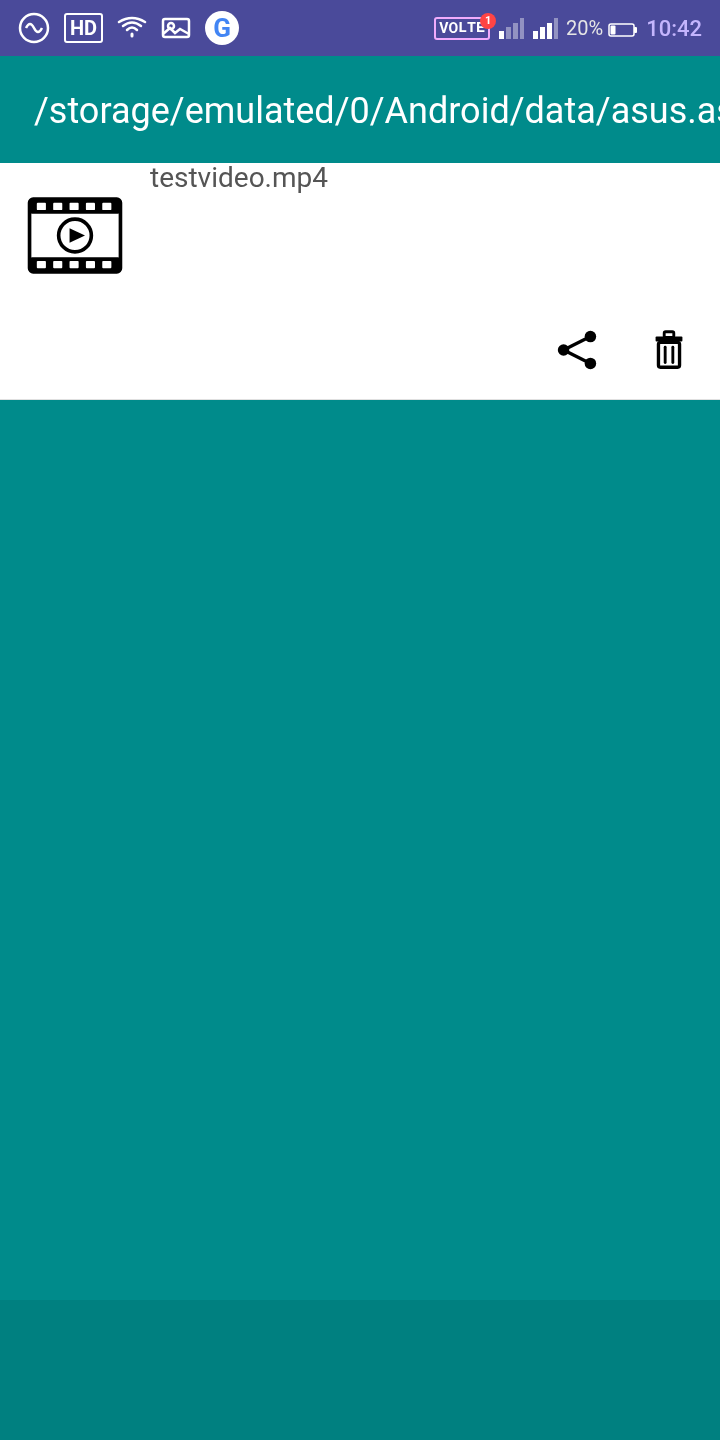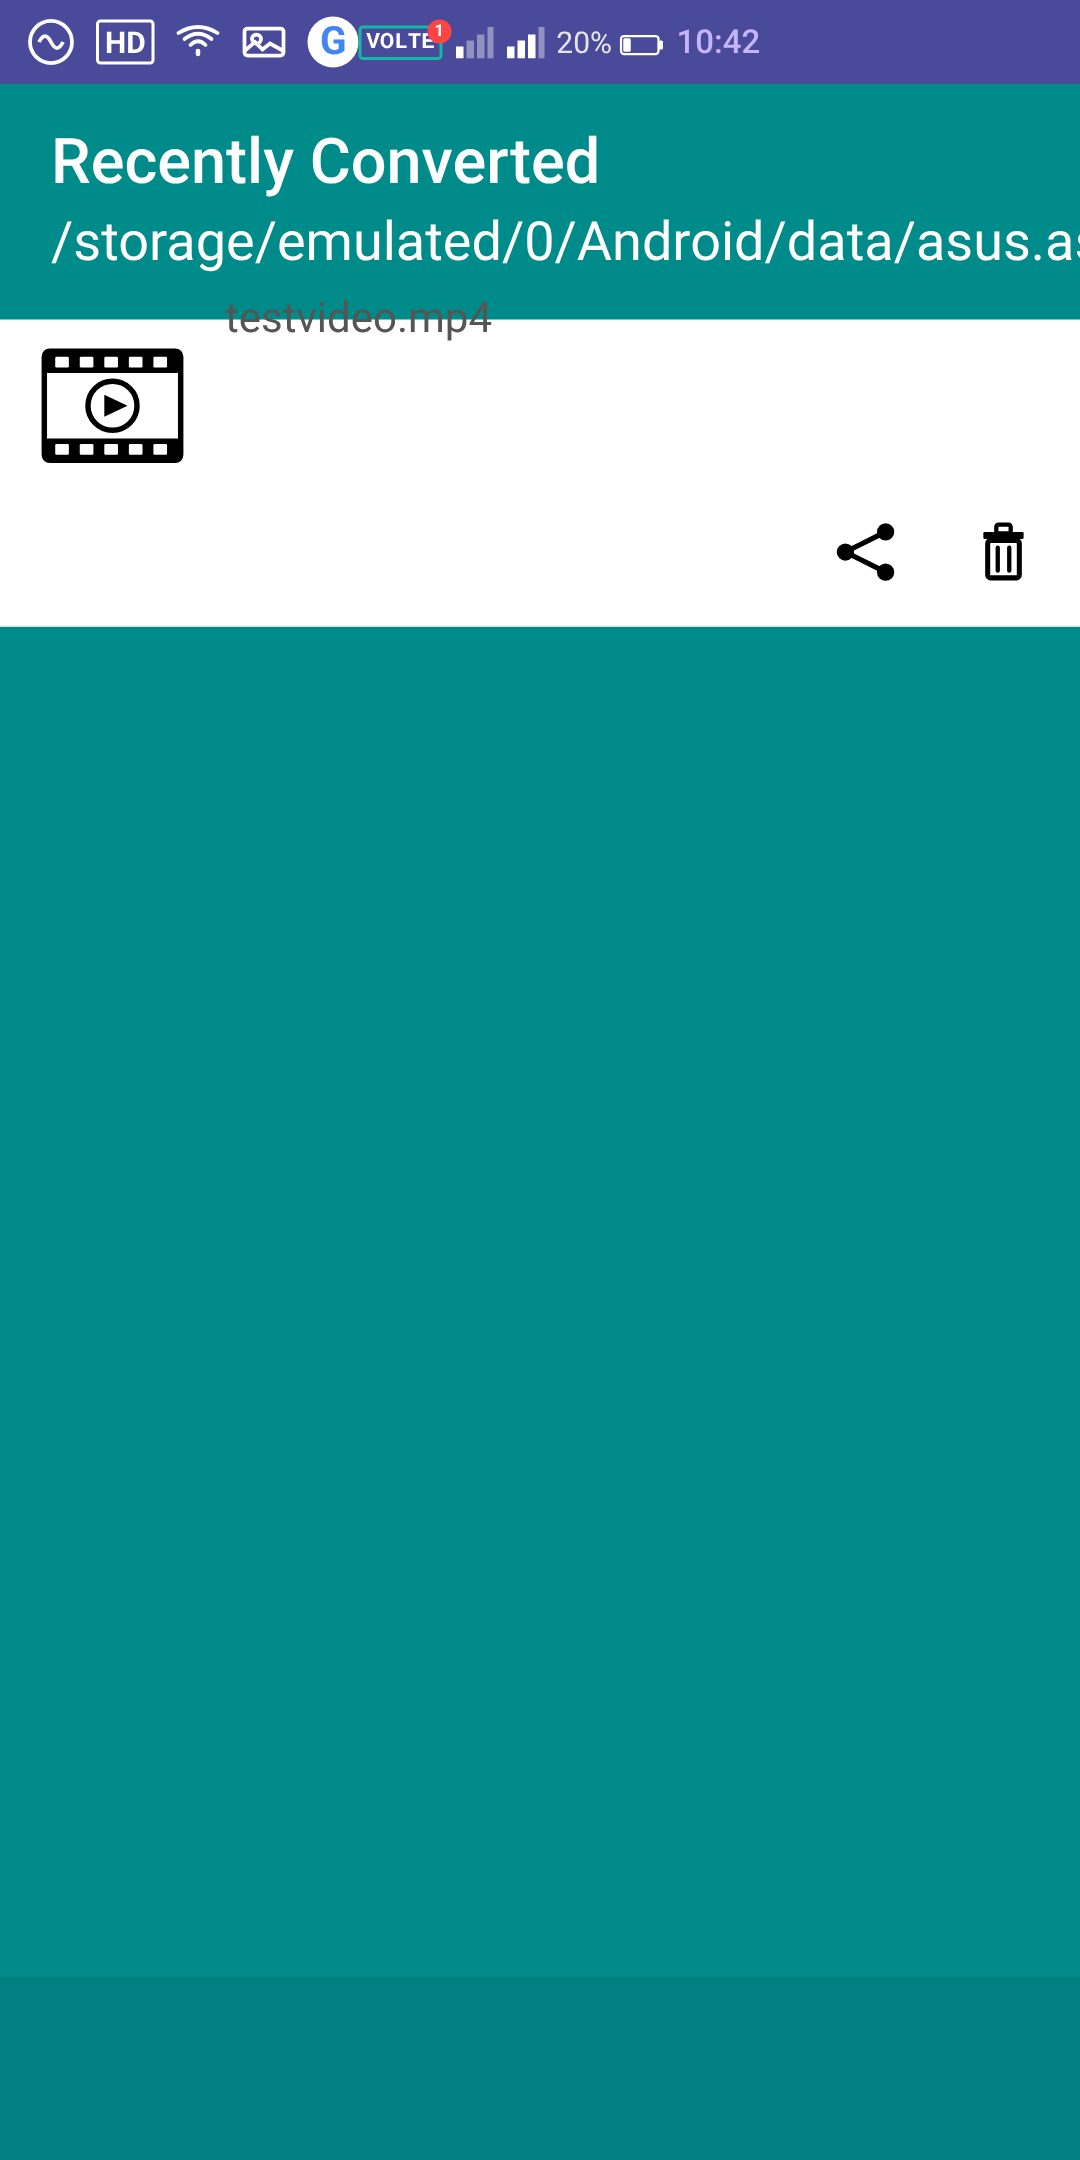"HD" .status-bar { justify-content: none -> space-between }
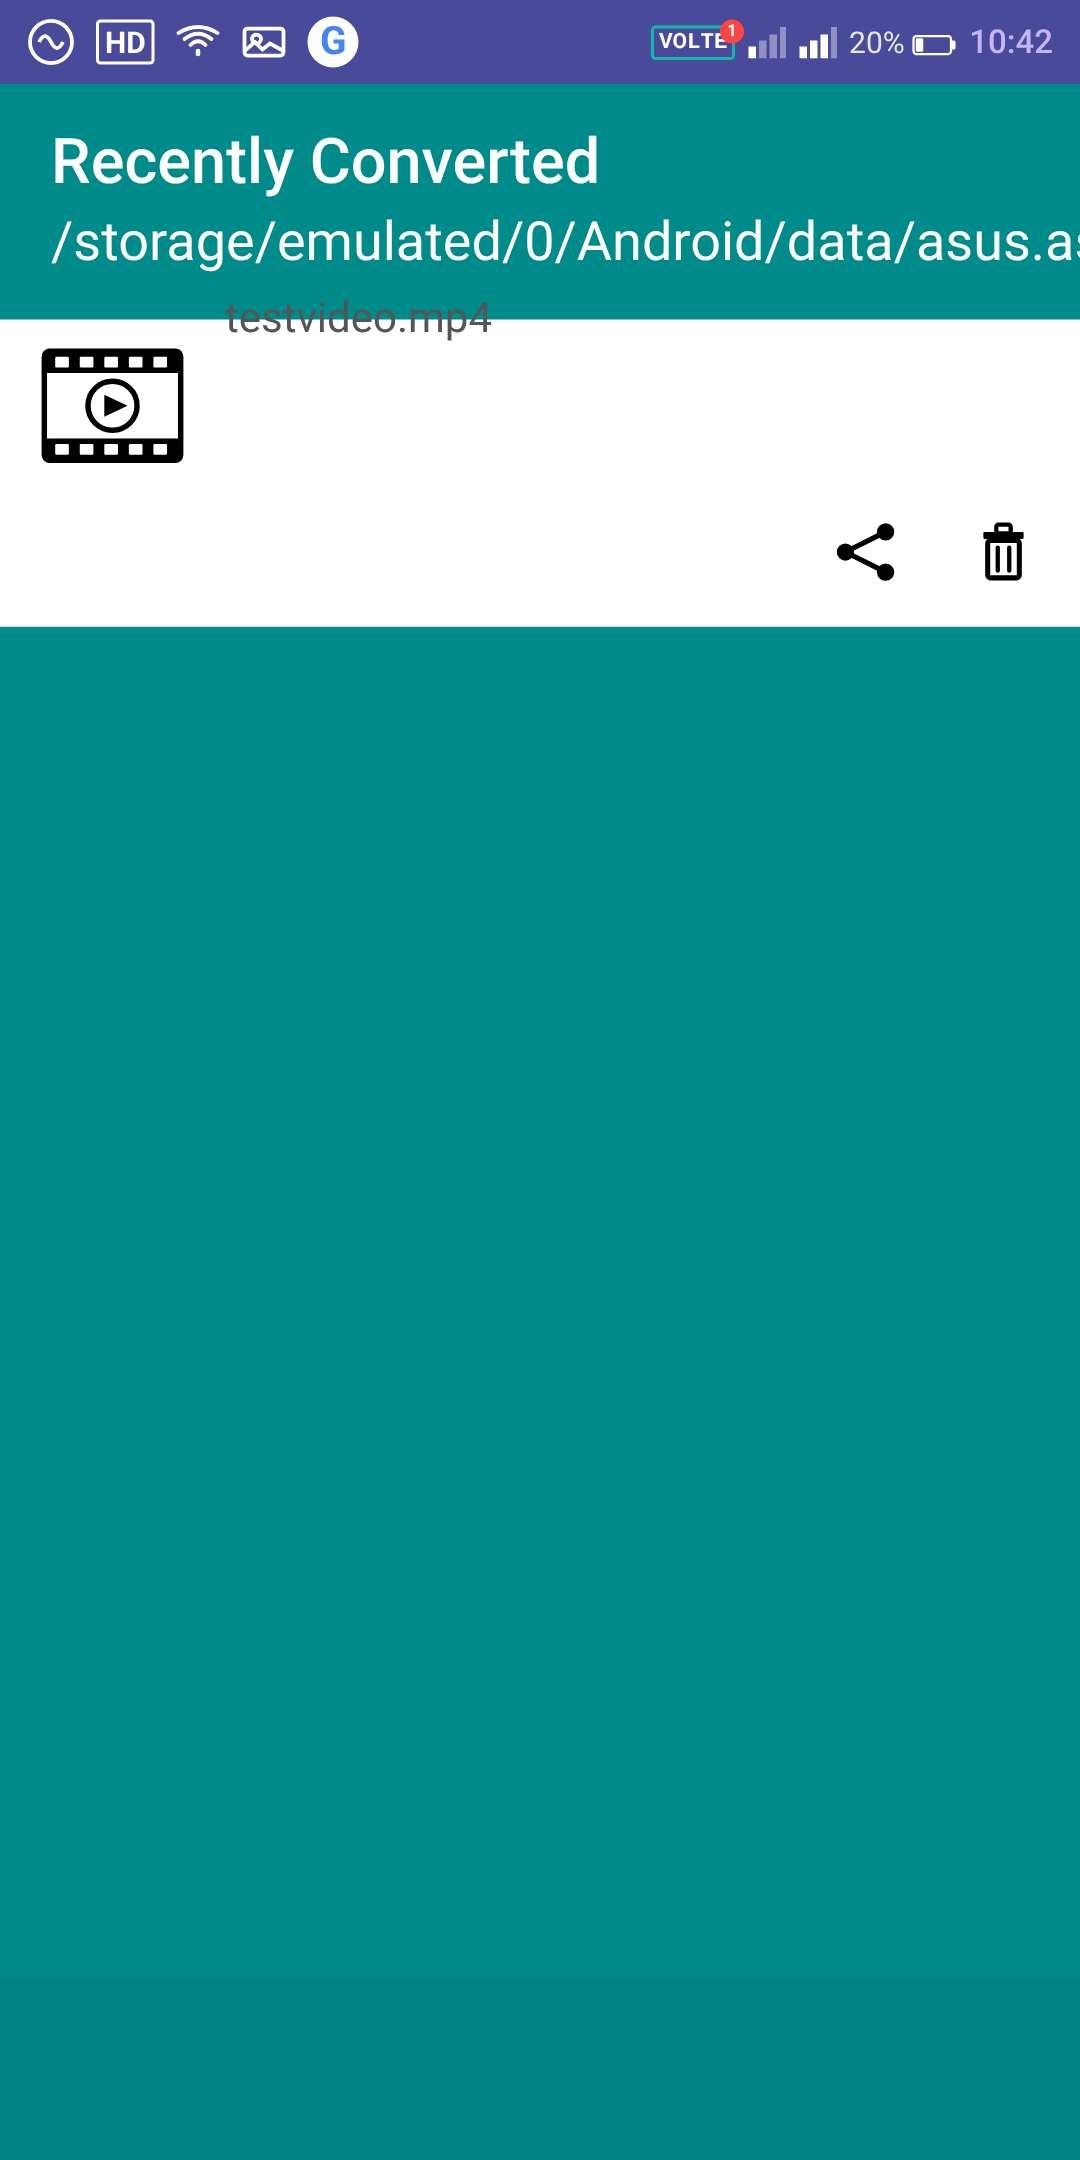"VO" span.status-icon { border: 2px solid #14b8a6 -> 2px solid #f0abfc }
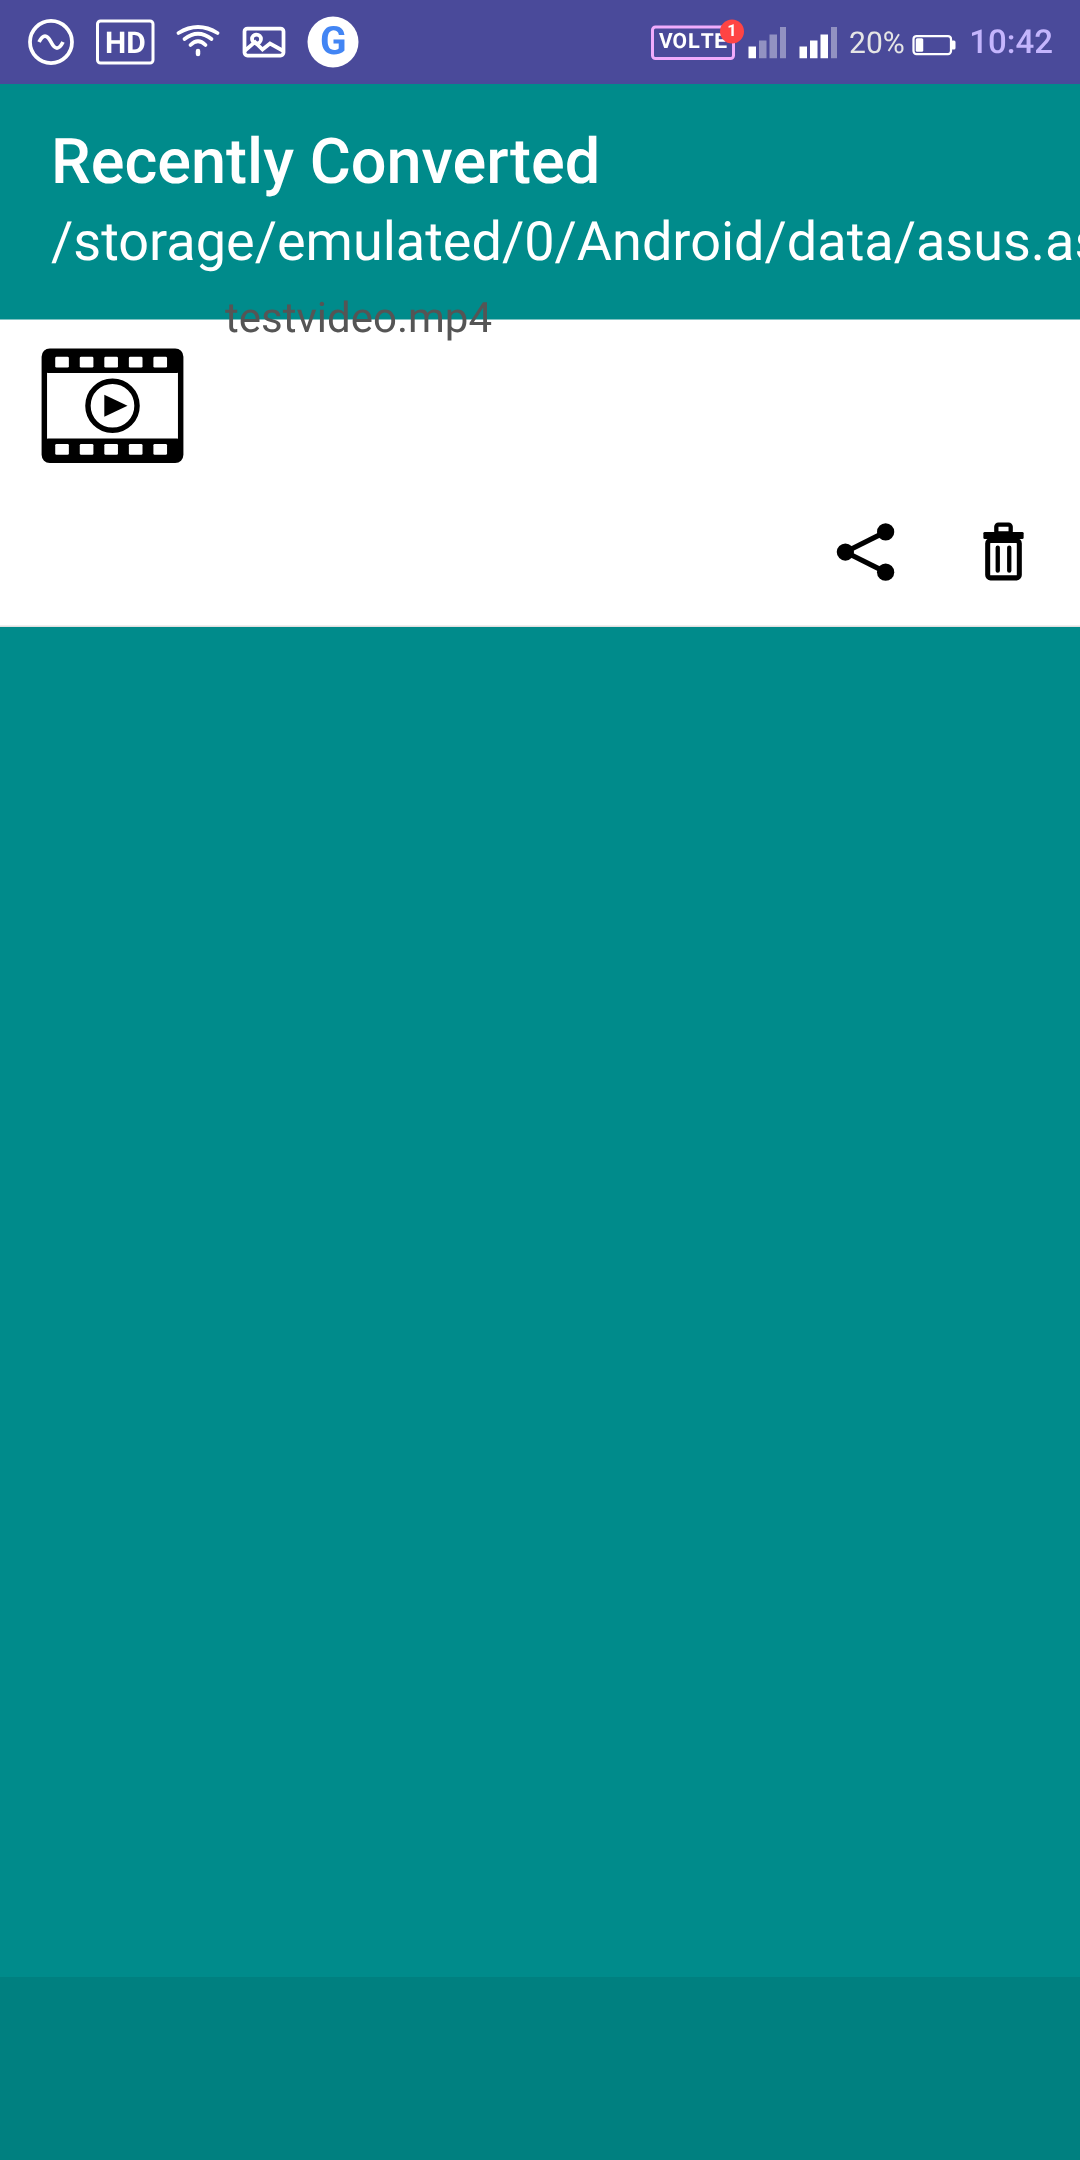"Recently Converted" div.header-title { html: <div>Recently Converted</div> -> none }
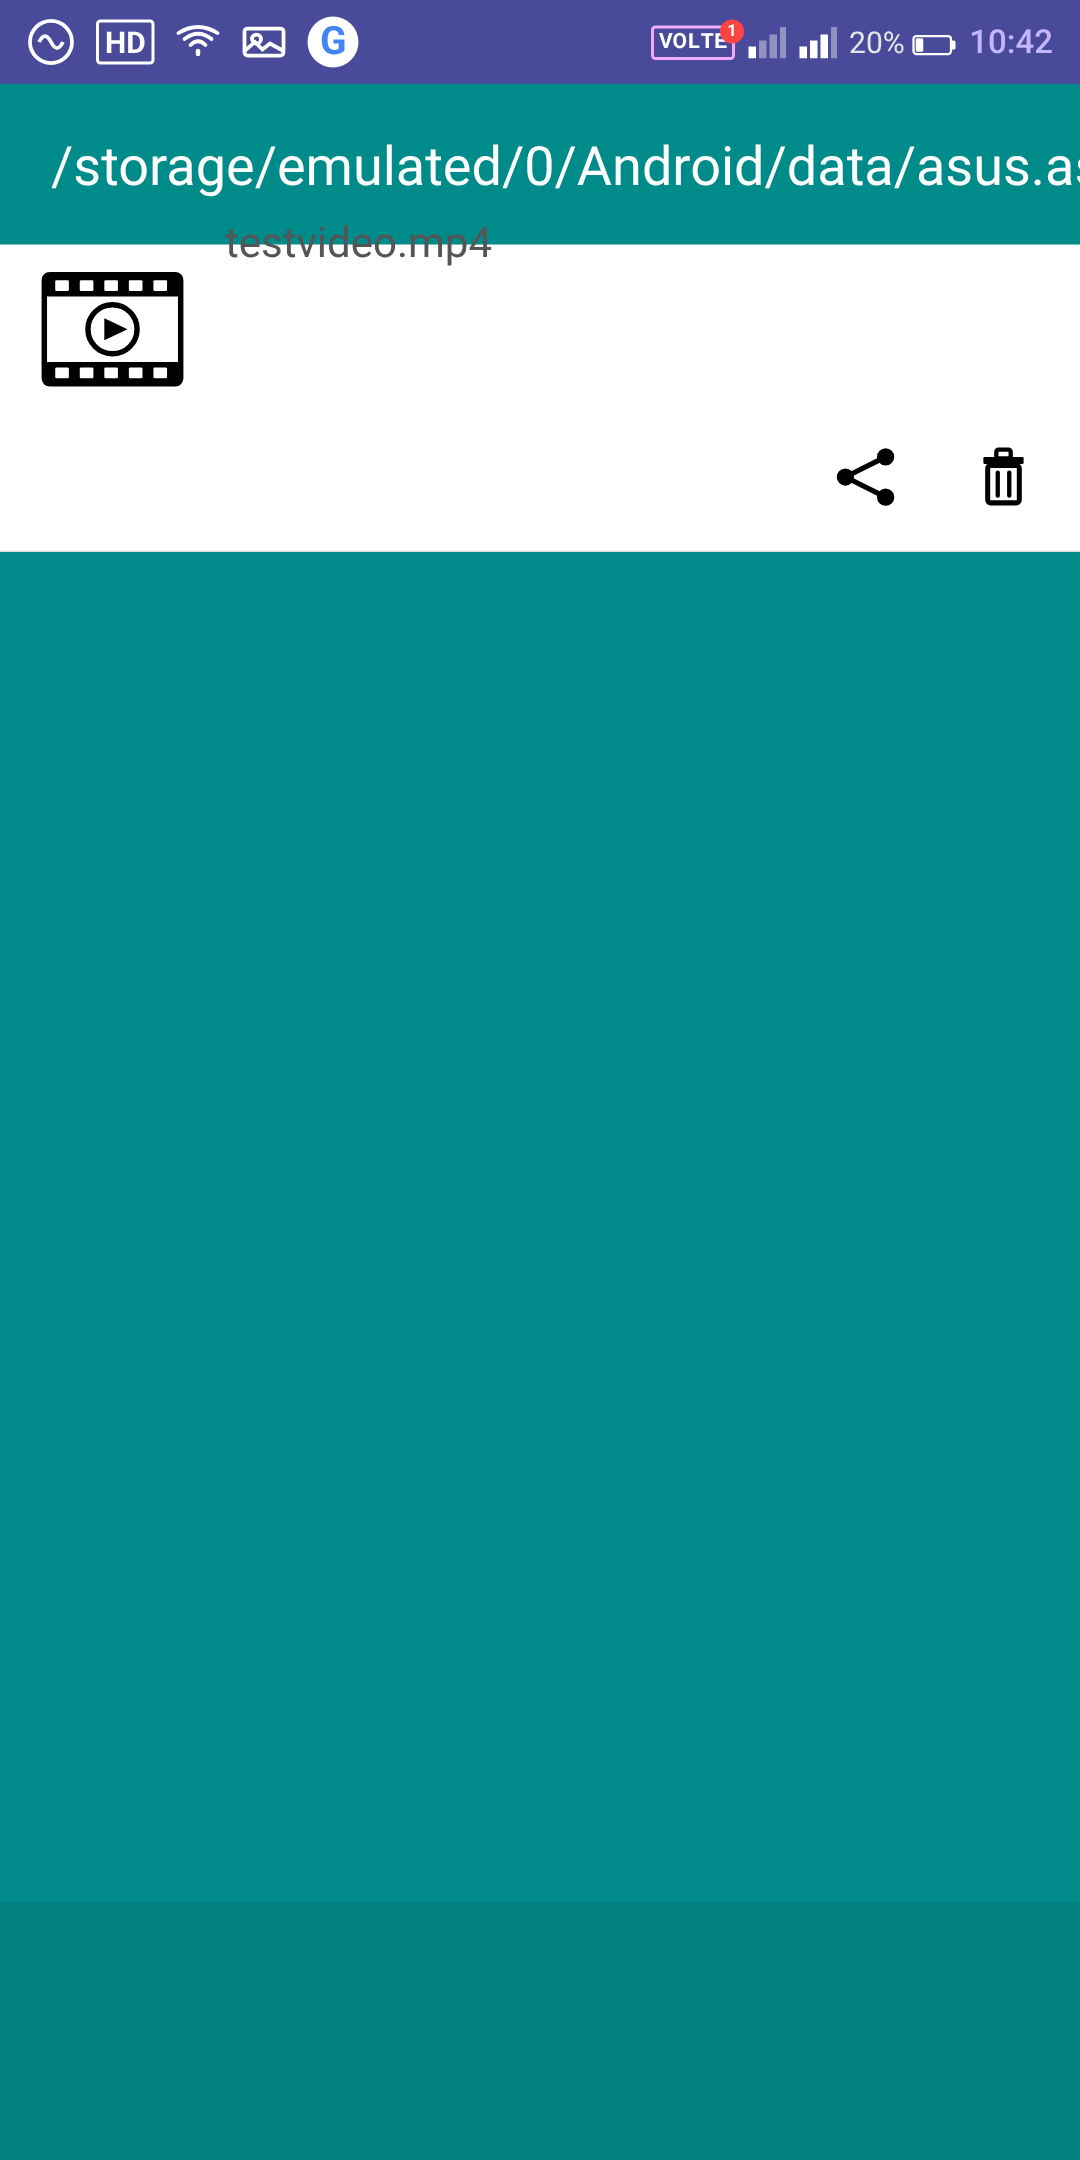"testvideo.mp4" .video-item-top { padding: 12px 20px -> 28px 20px }
